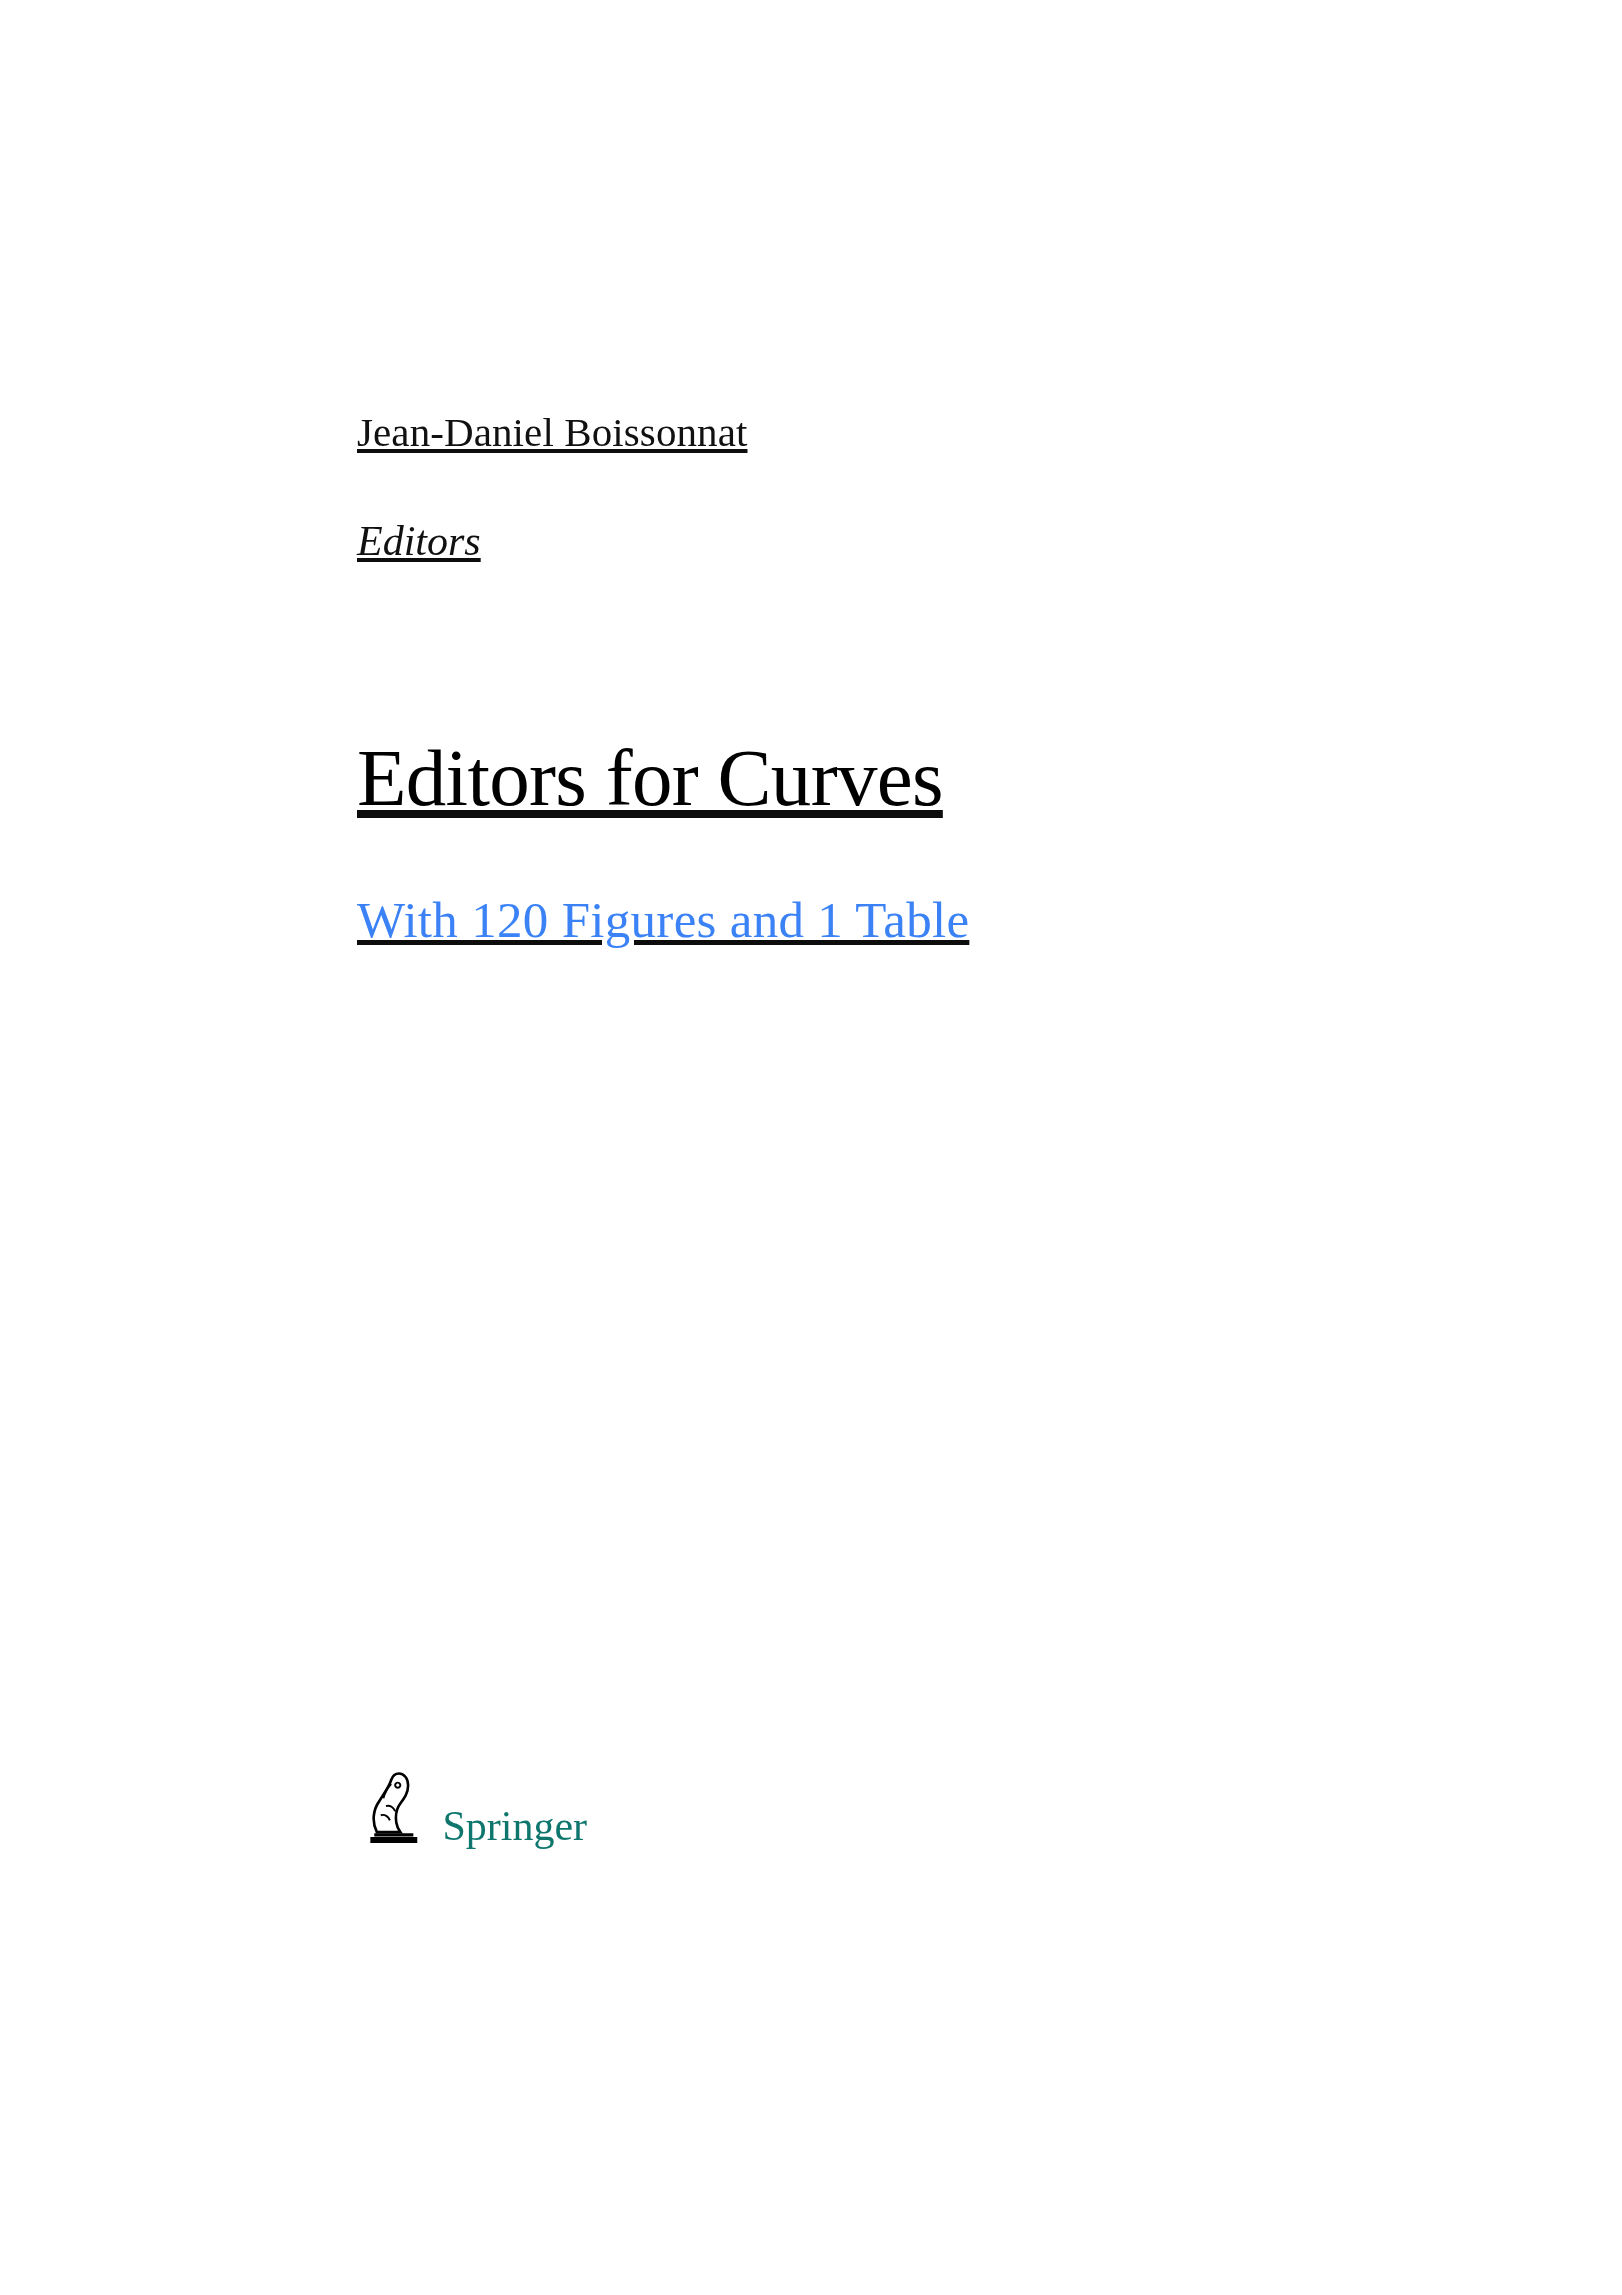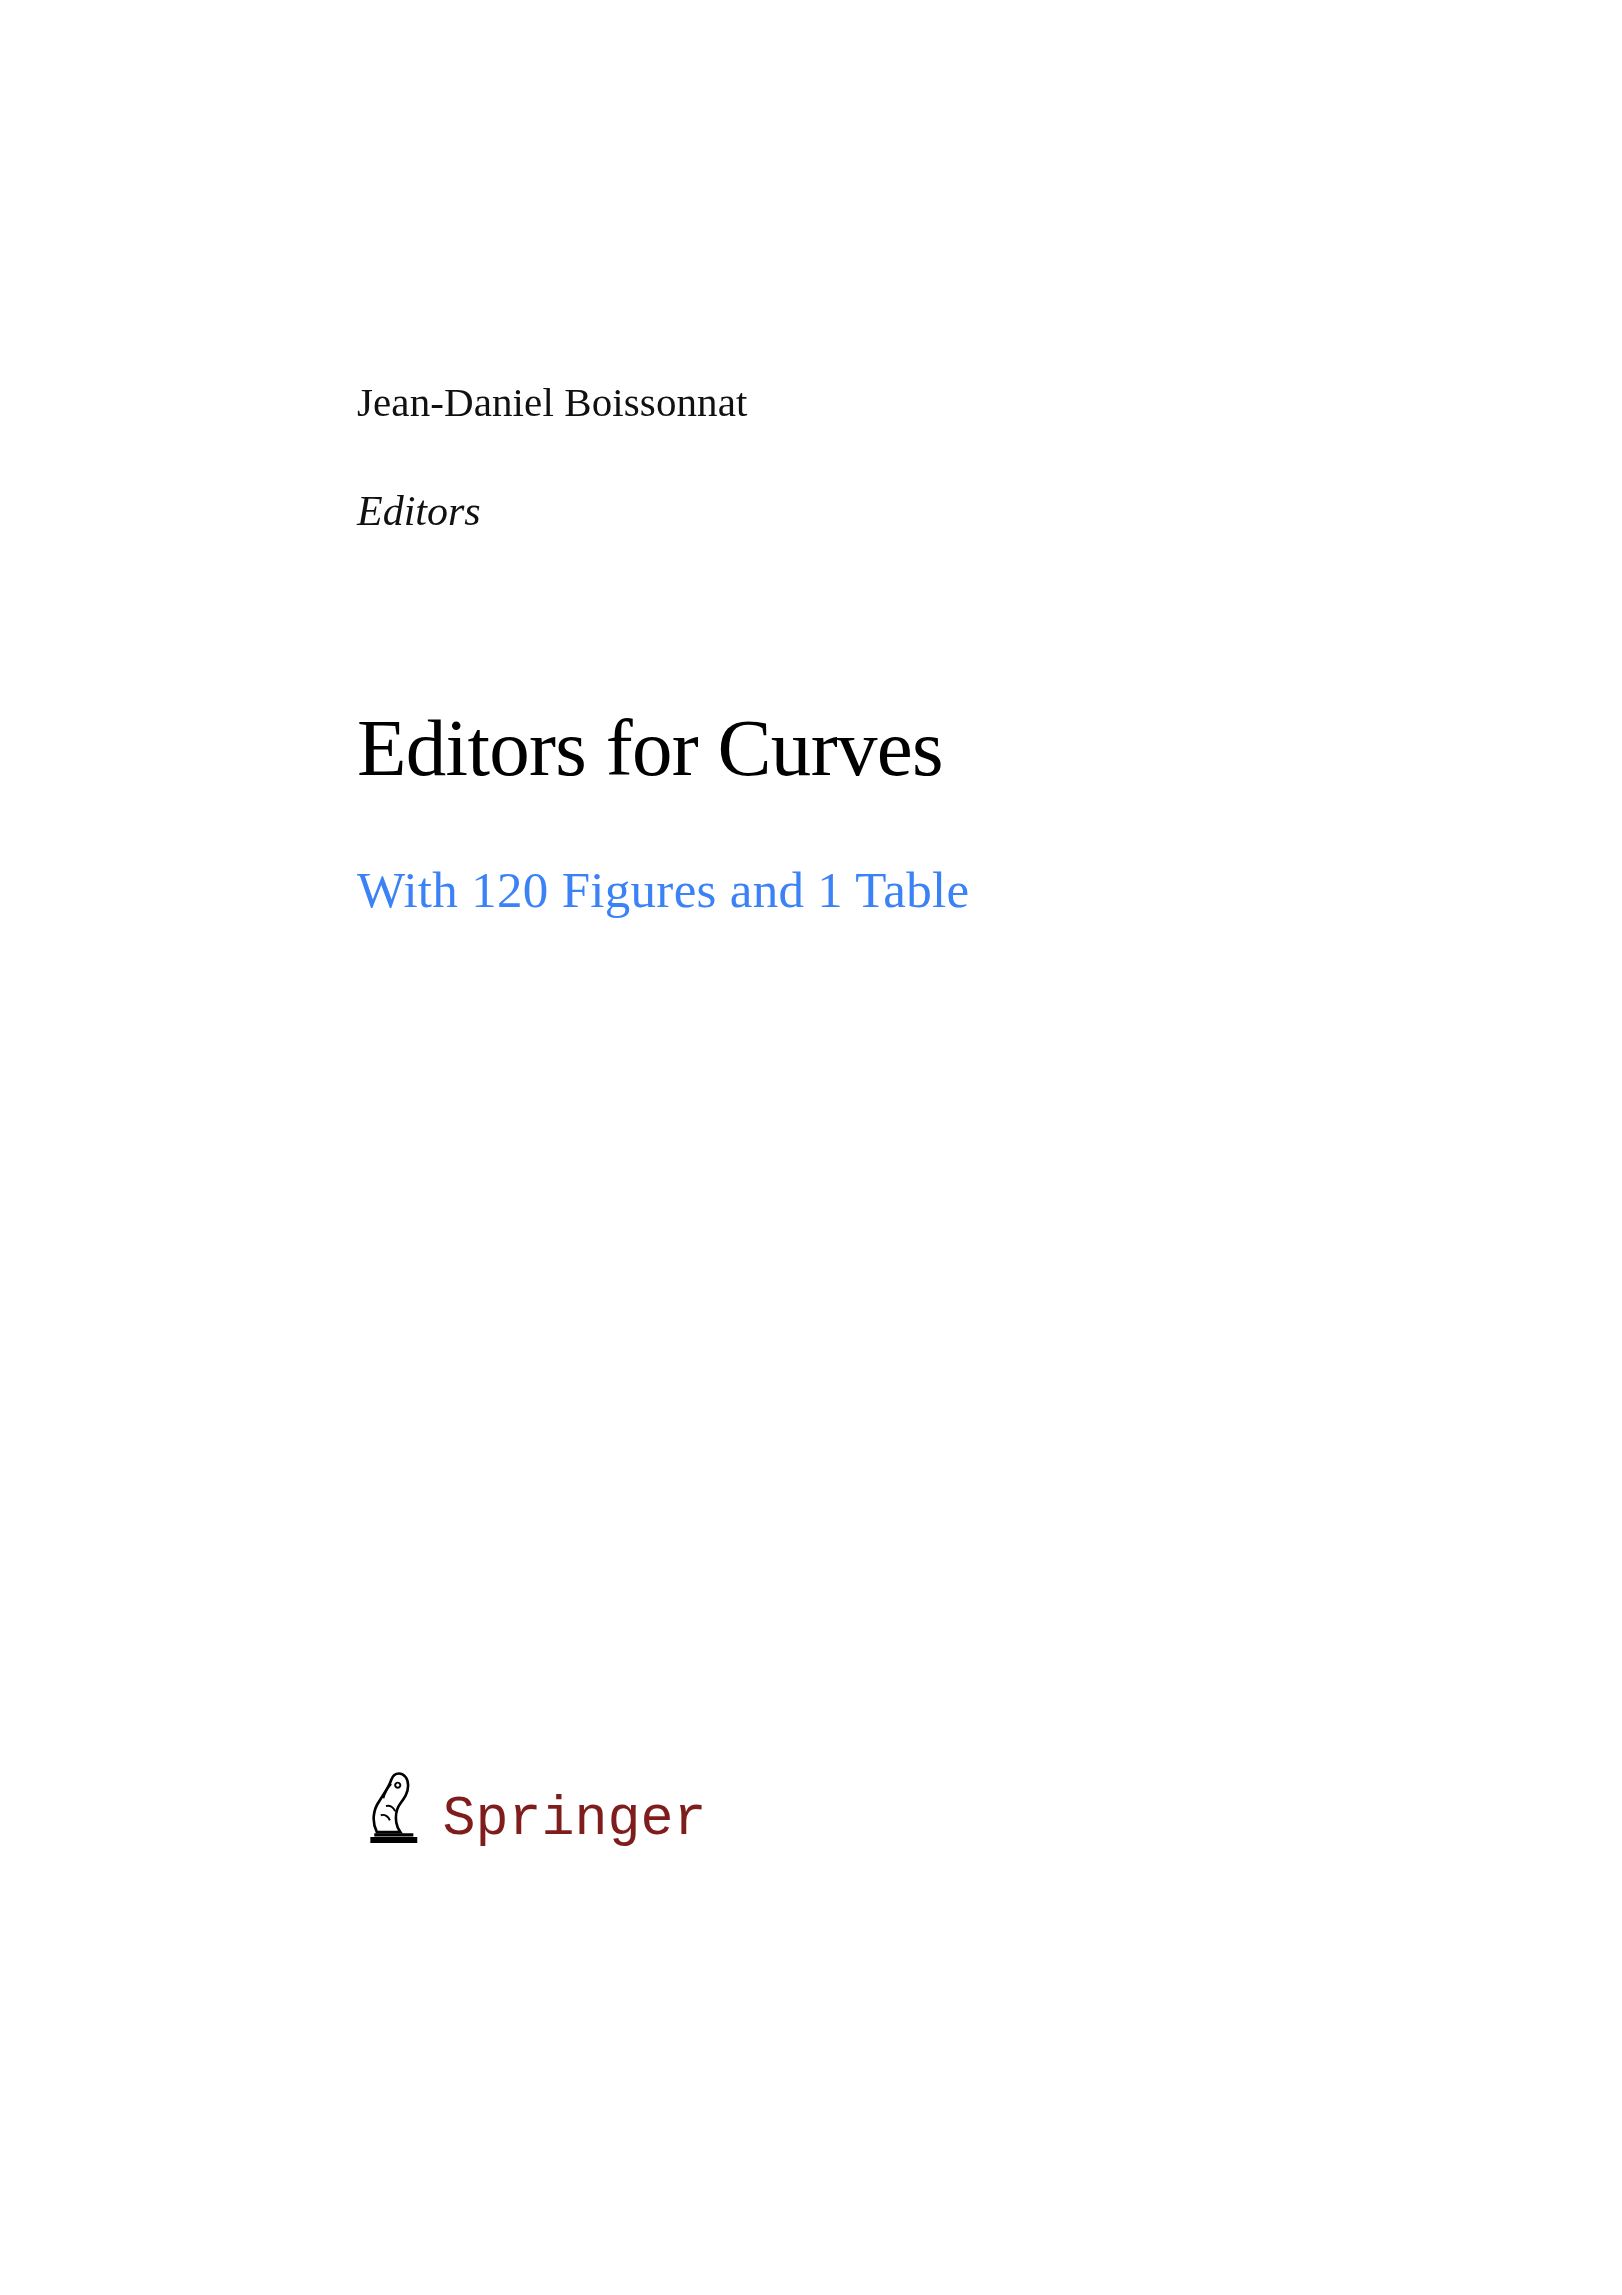"Jean-Daniel Boissonnat" .content { text-decoration: none -> underline; top: 376px -> 406px }
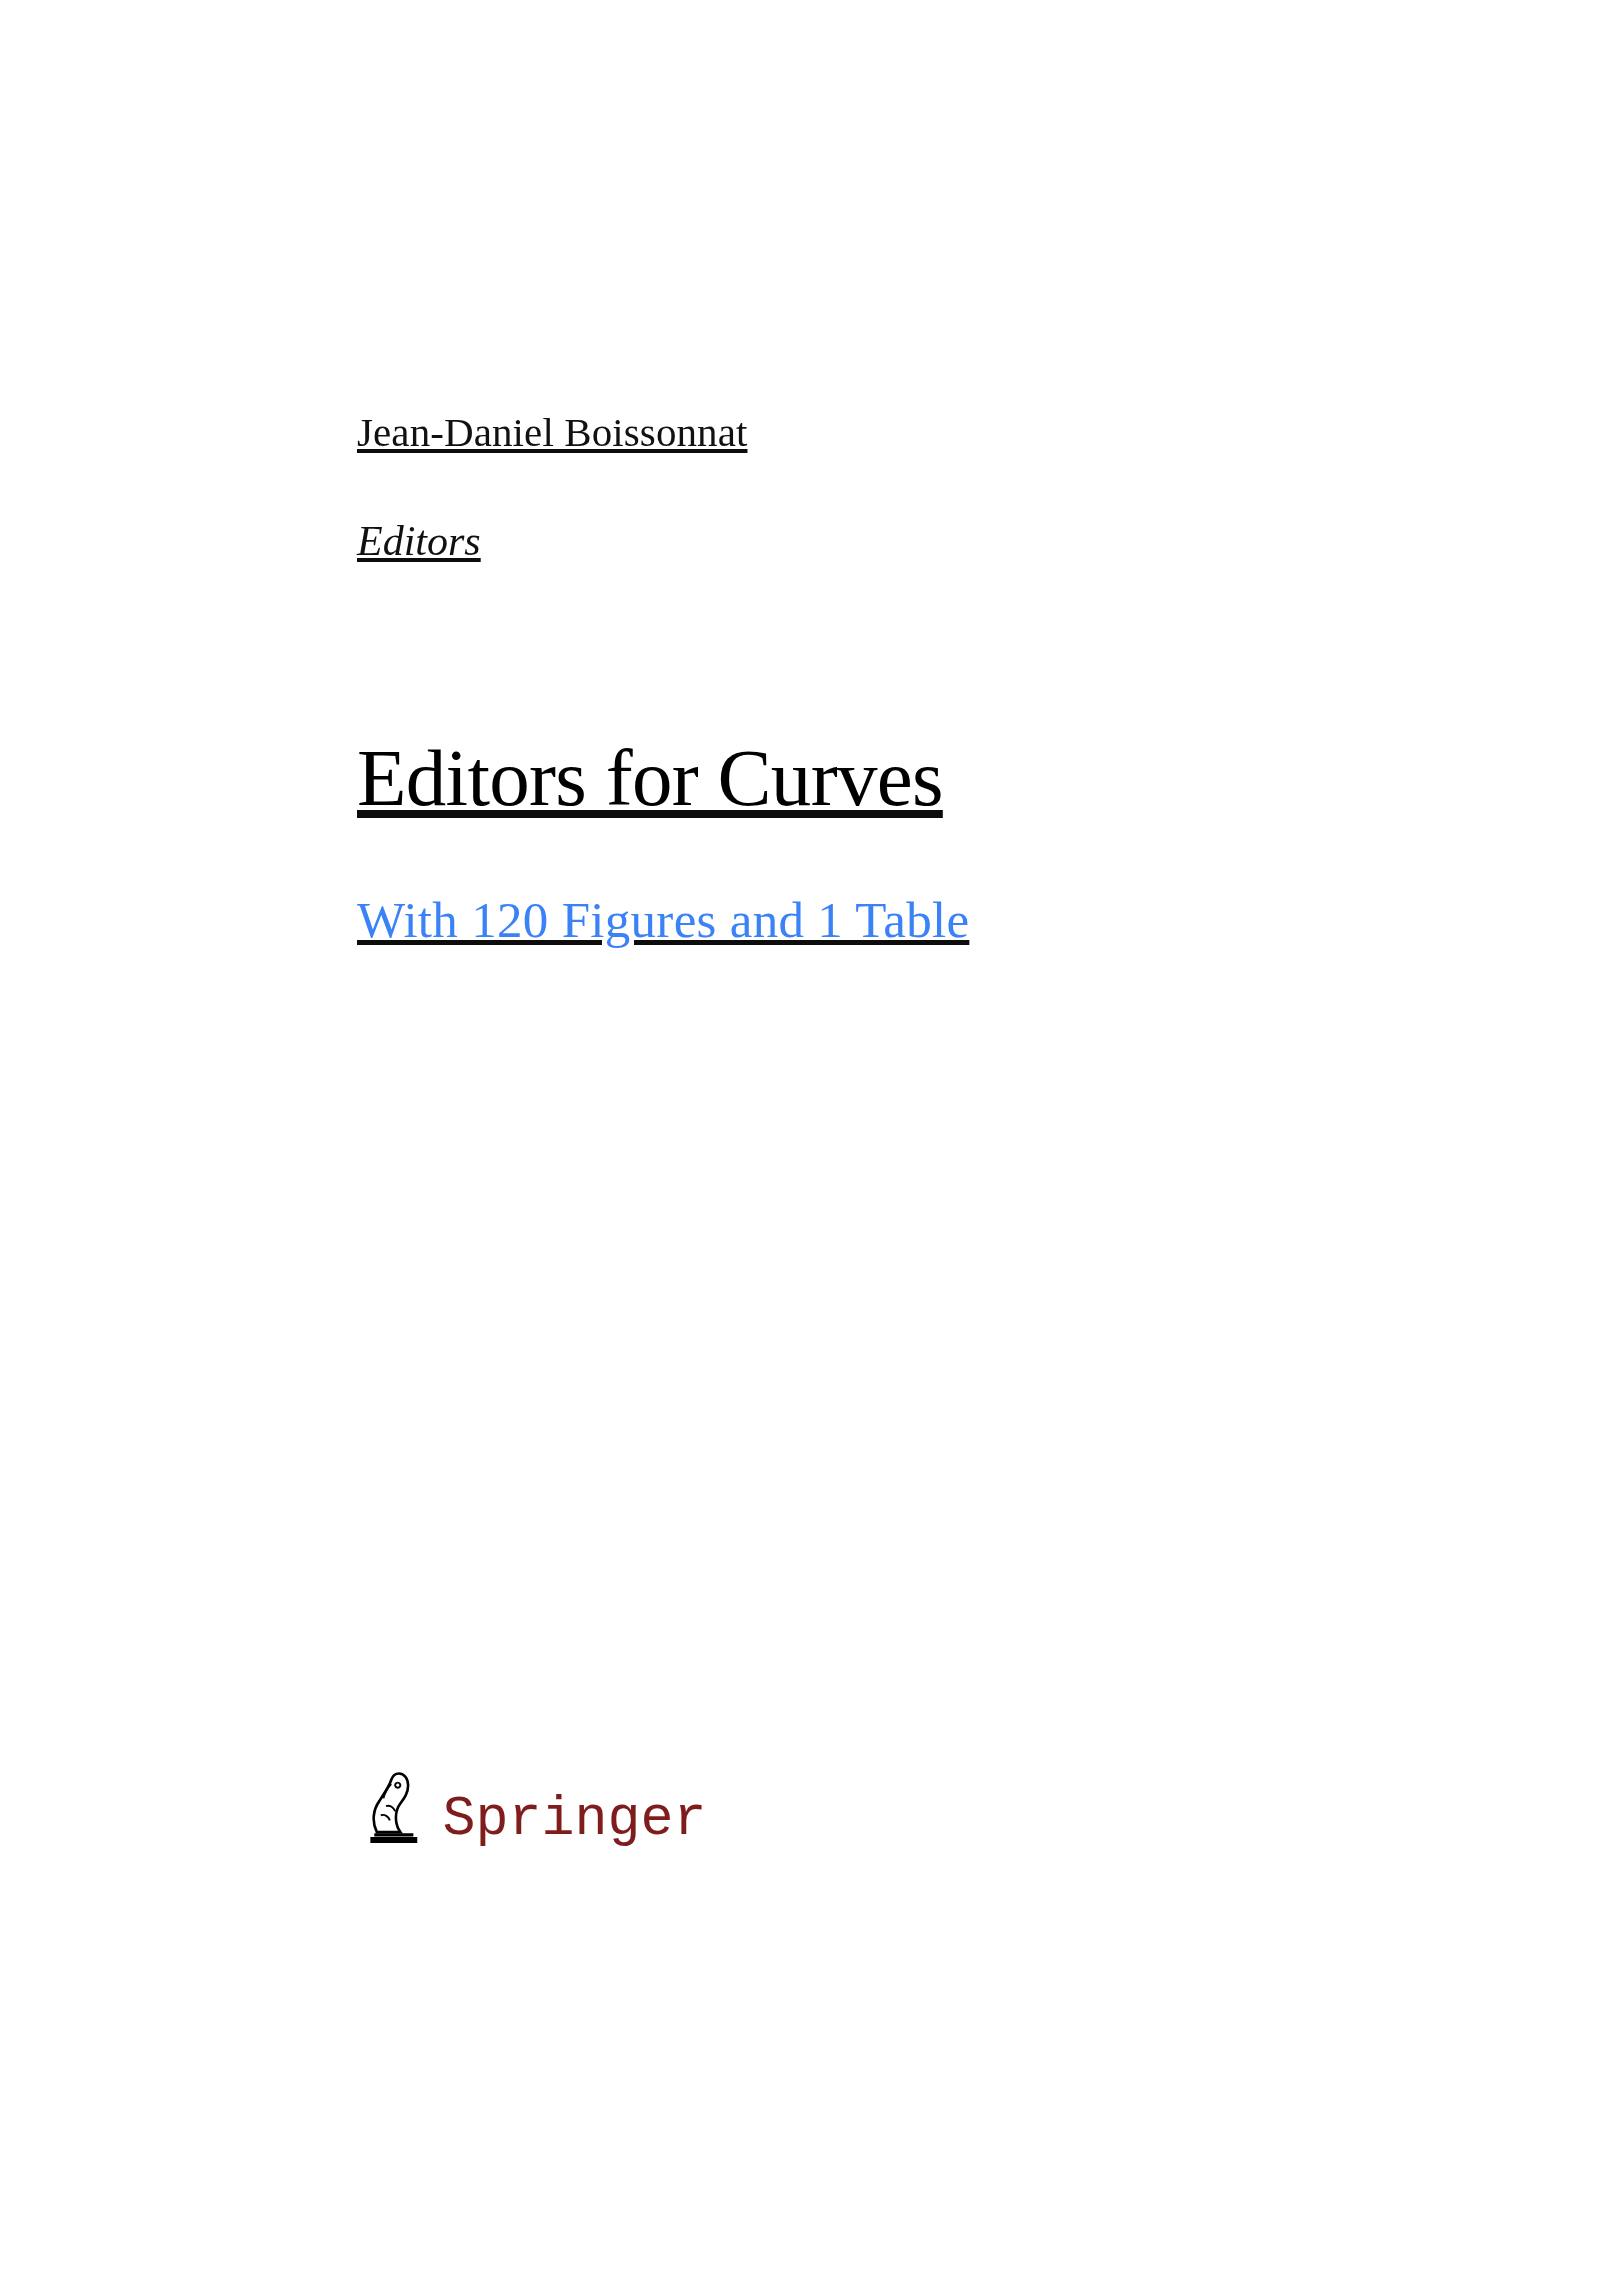"Springer" .publisher-name { color: #7f1d1d -> #0f766e; font-family: Liberation Mono, monospace -> Liberation Serif, serif; font-size: 55px -> 42px }
